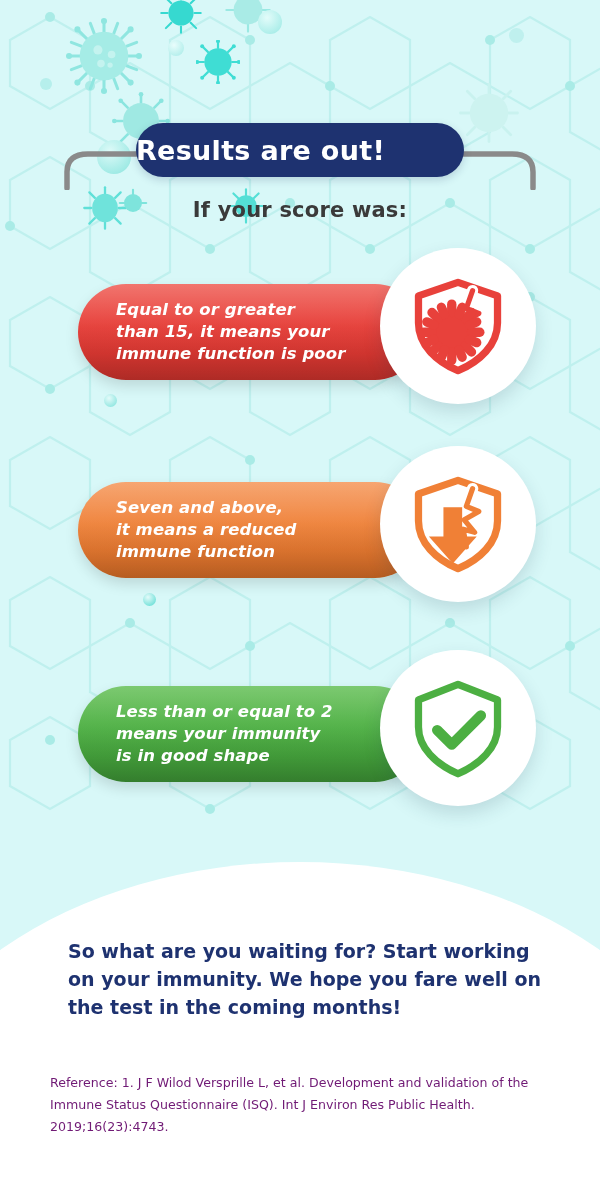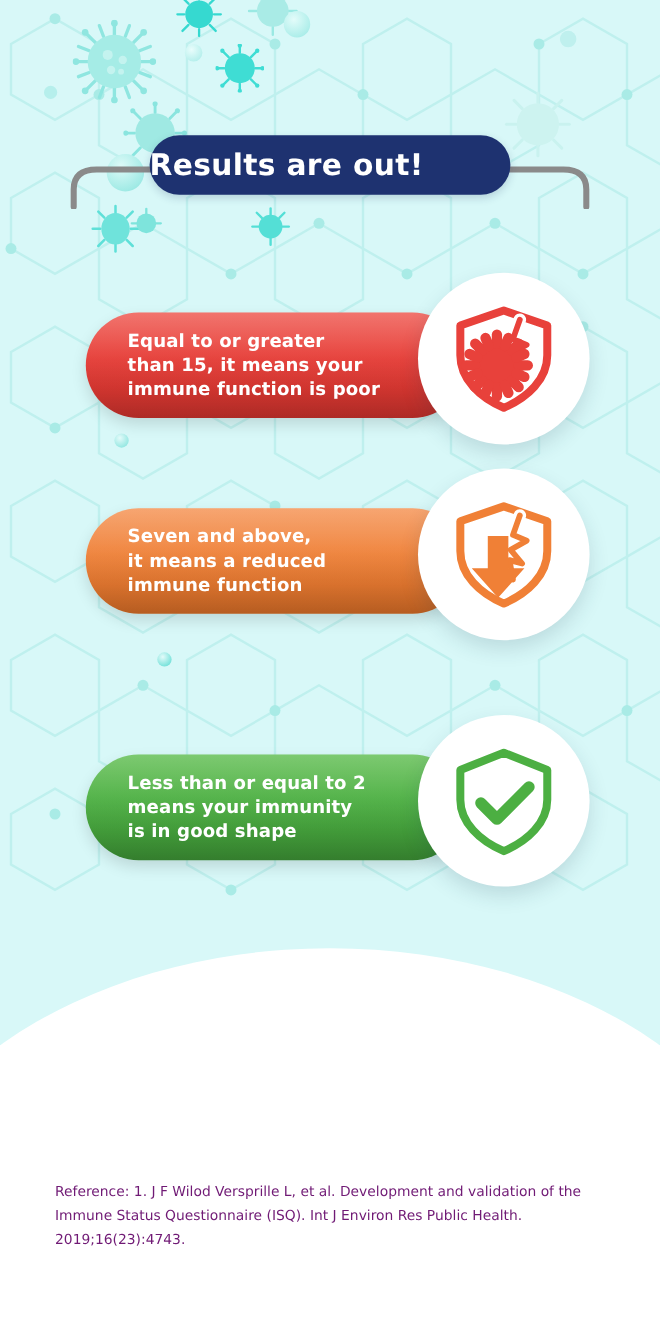"If your score was:" div.subhead { html: none -> <div>If your score was:</div> }
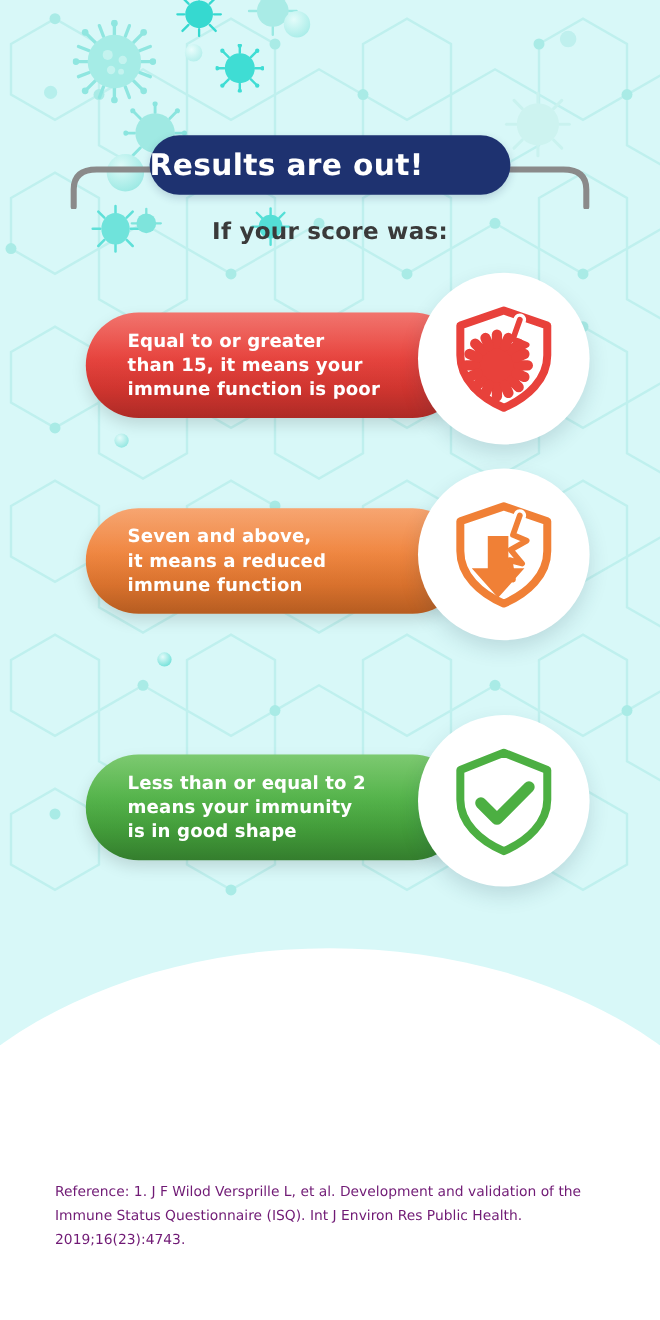"Equal to or greater" .pill { font-style: none -> italic }
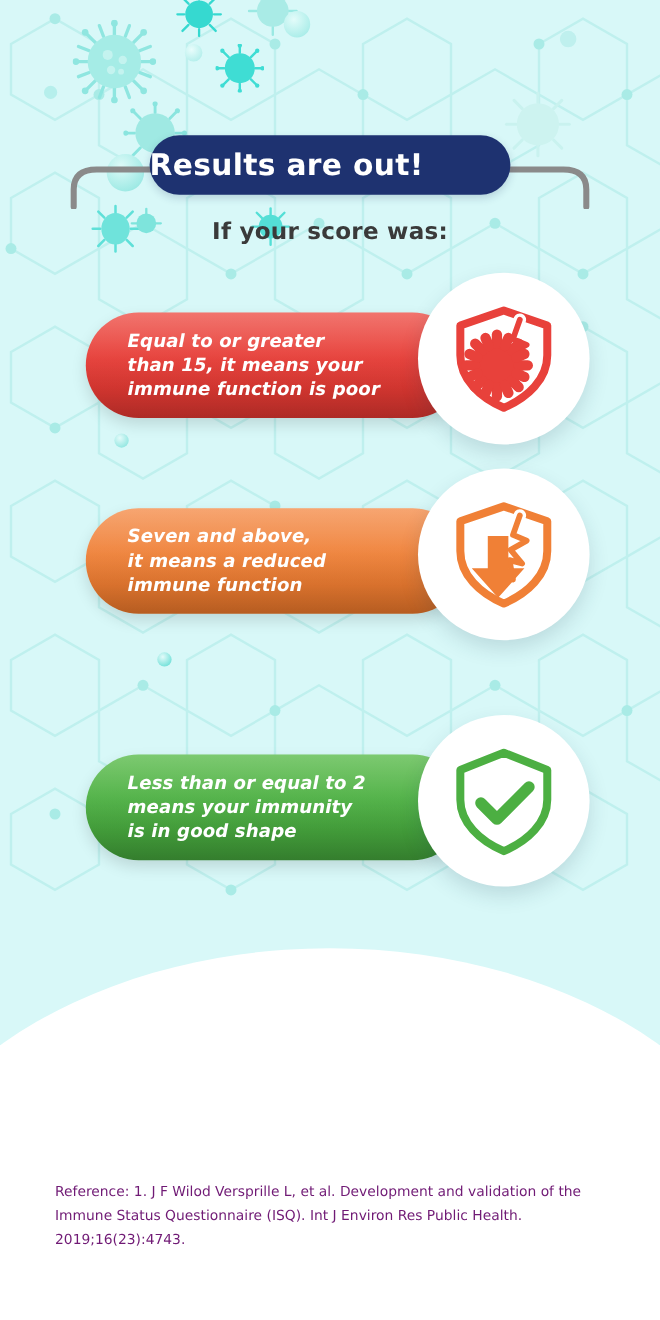"Seven and above," div.result-row { top: 426px -> 446px }
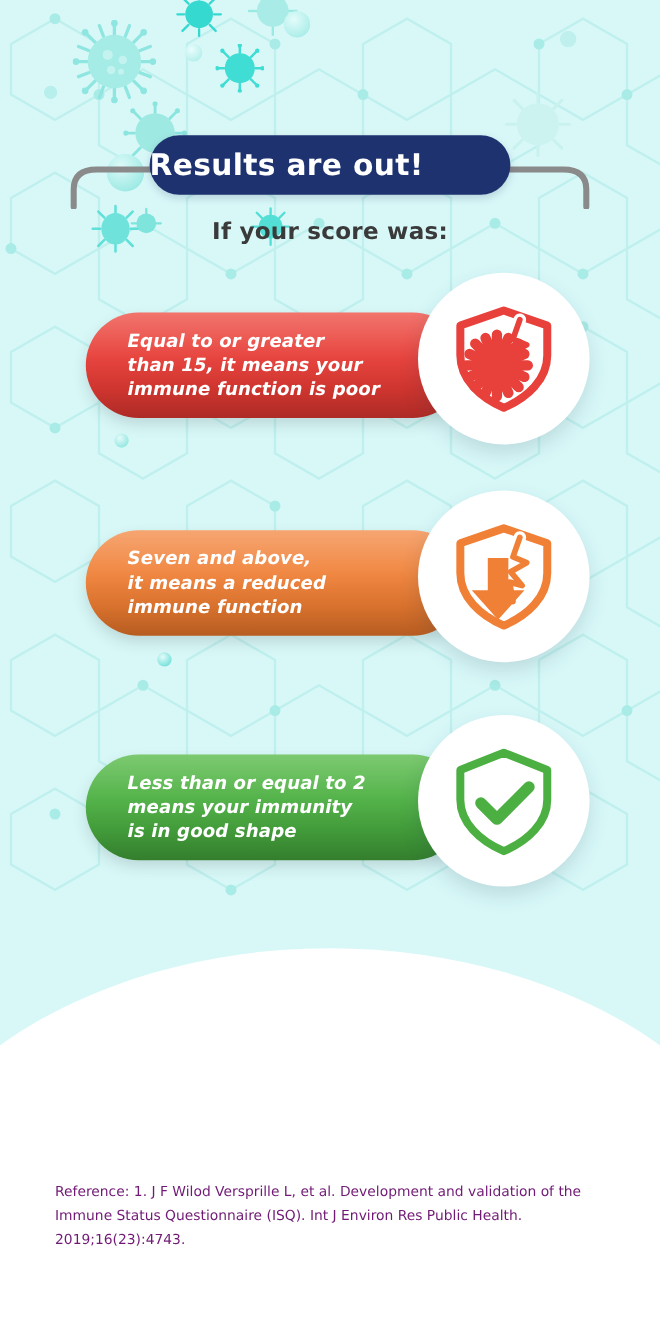"So what are you waiting" div.closing { html: none -> <div>So what are you waiting for? Start working on your immunity. We hope you fare well on the test in the coming months!</div> }
